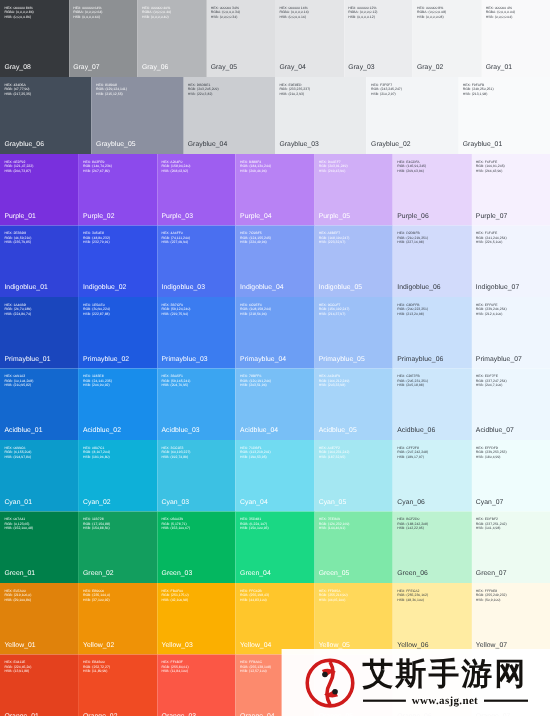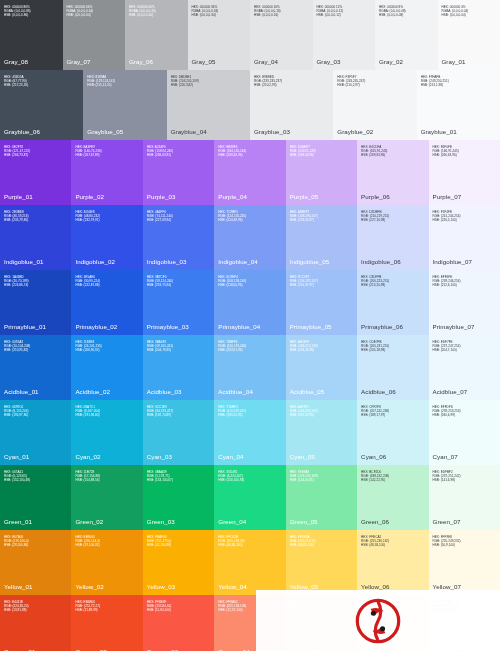"艾斯手游网" div { html: none -> <div> <div>艾斯手游网</div> <div> <span></span> <span>www.asjg.net</span> <span></span> </div> </div> }
